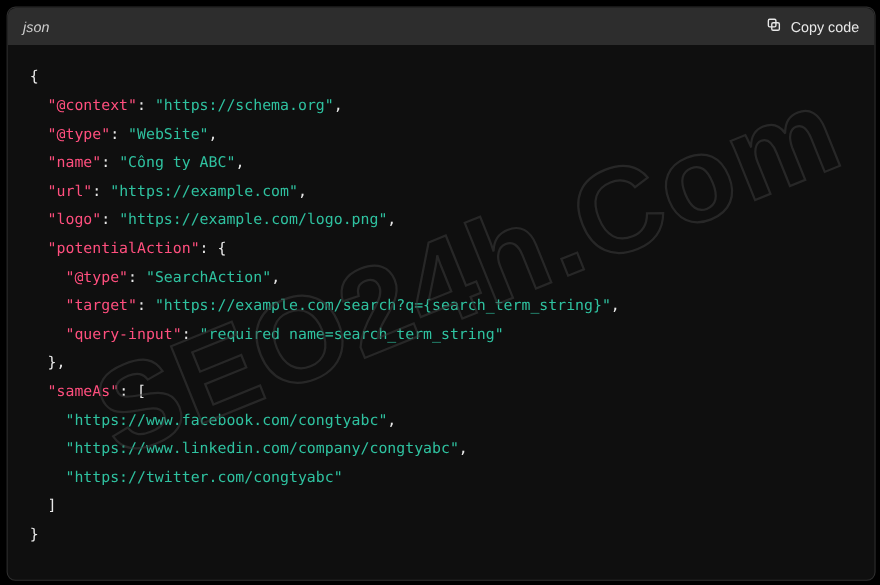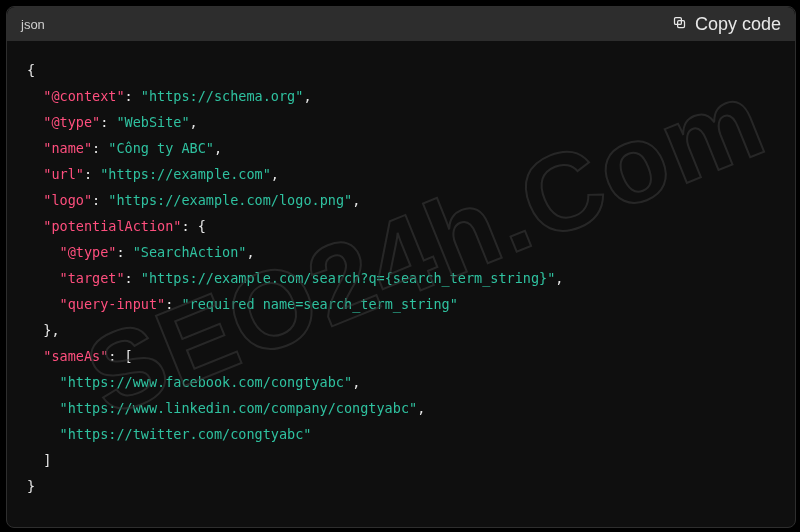"json" .lang { font-style: none -> italic }
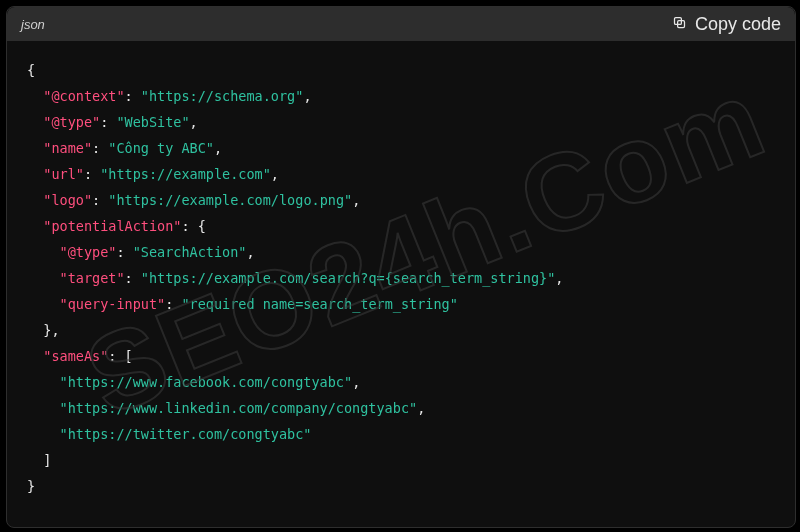"Copy code" .copy { font-size: 18px -> 13px }
